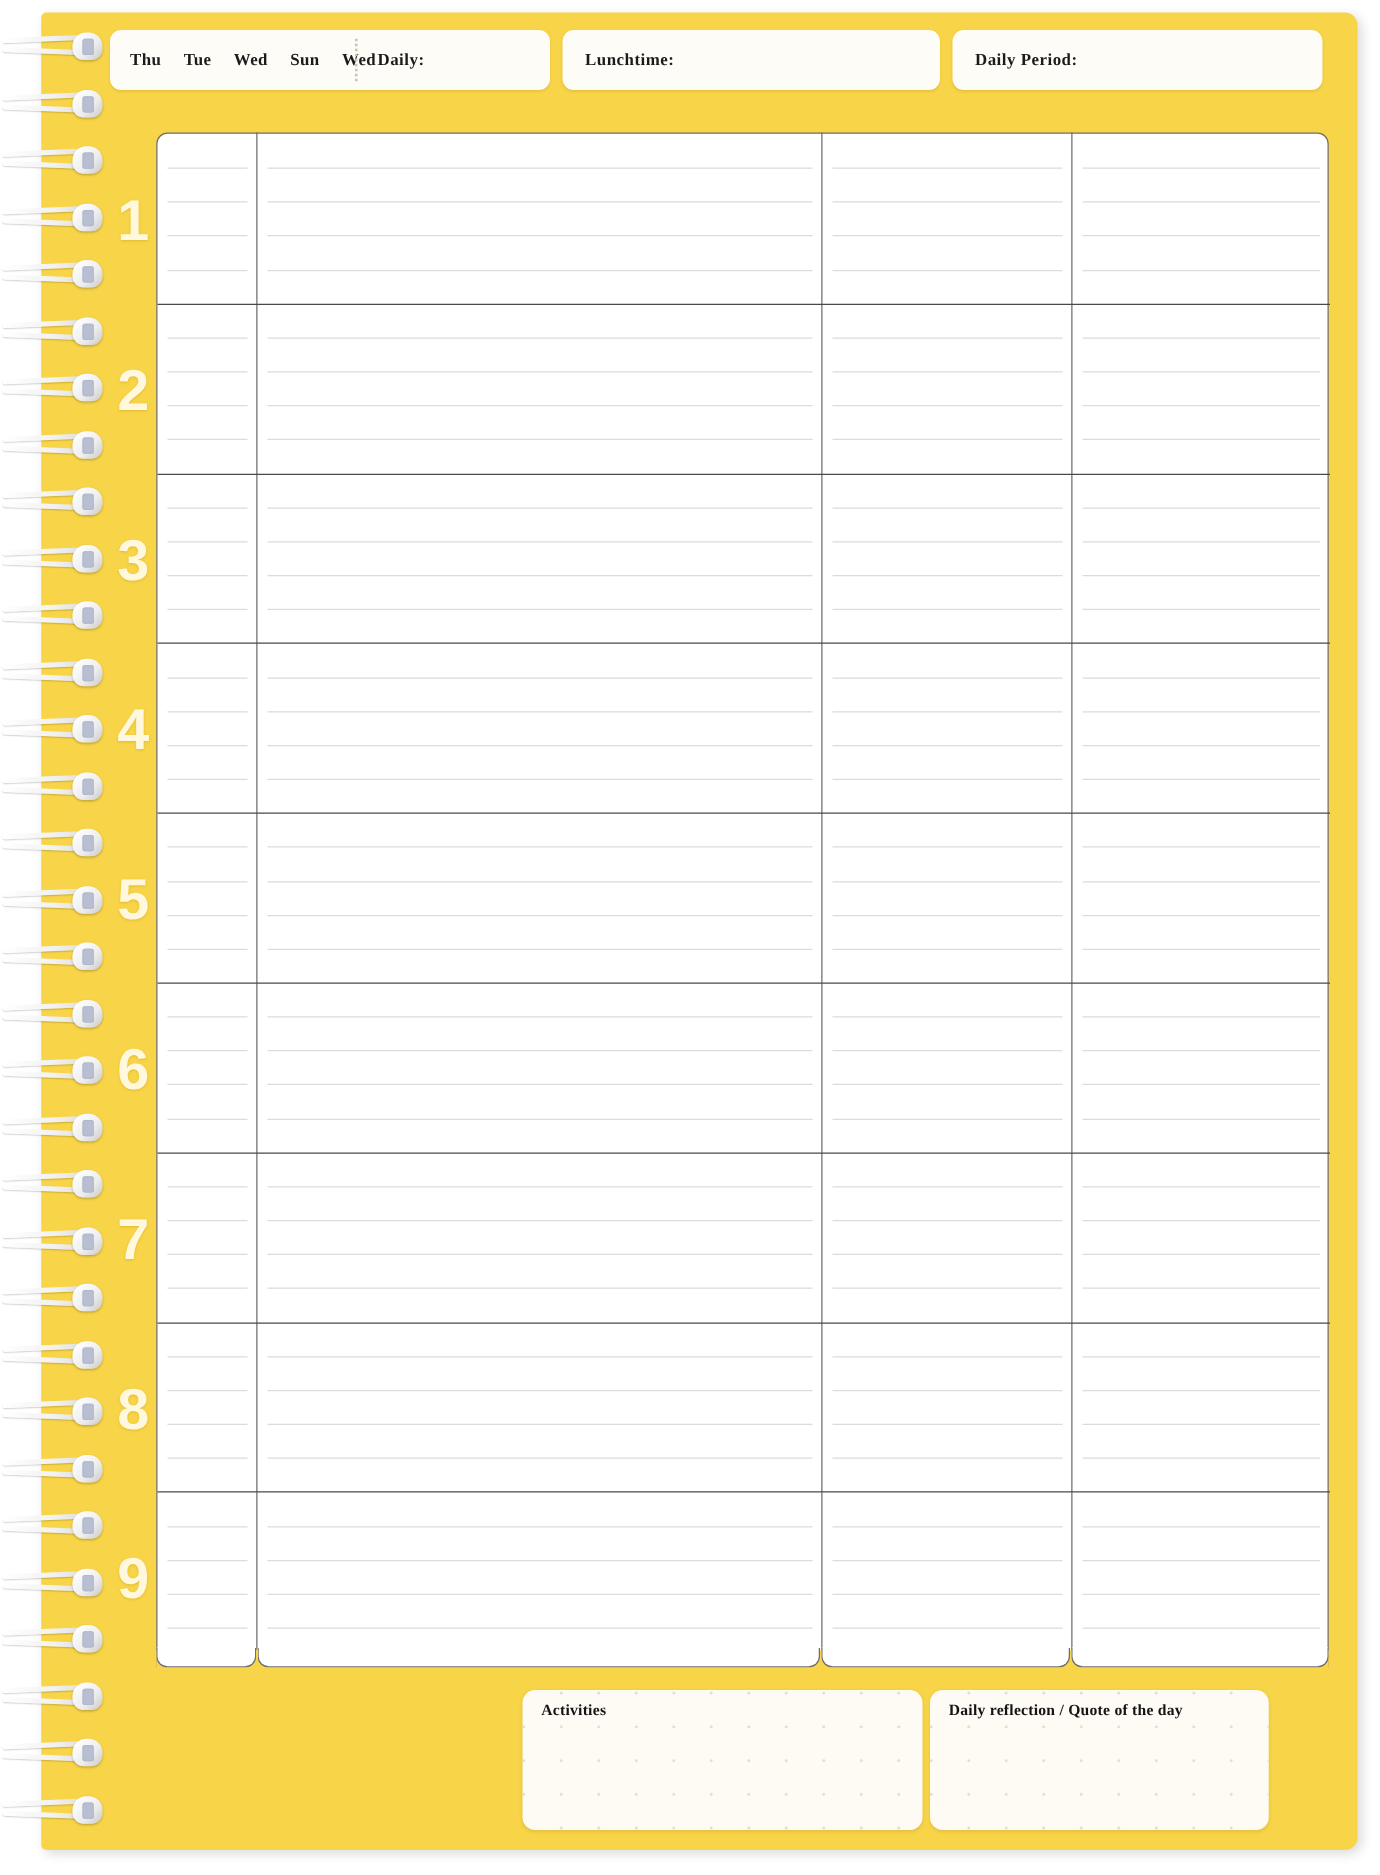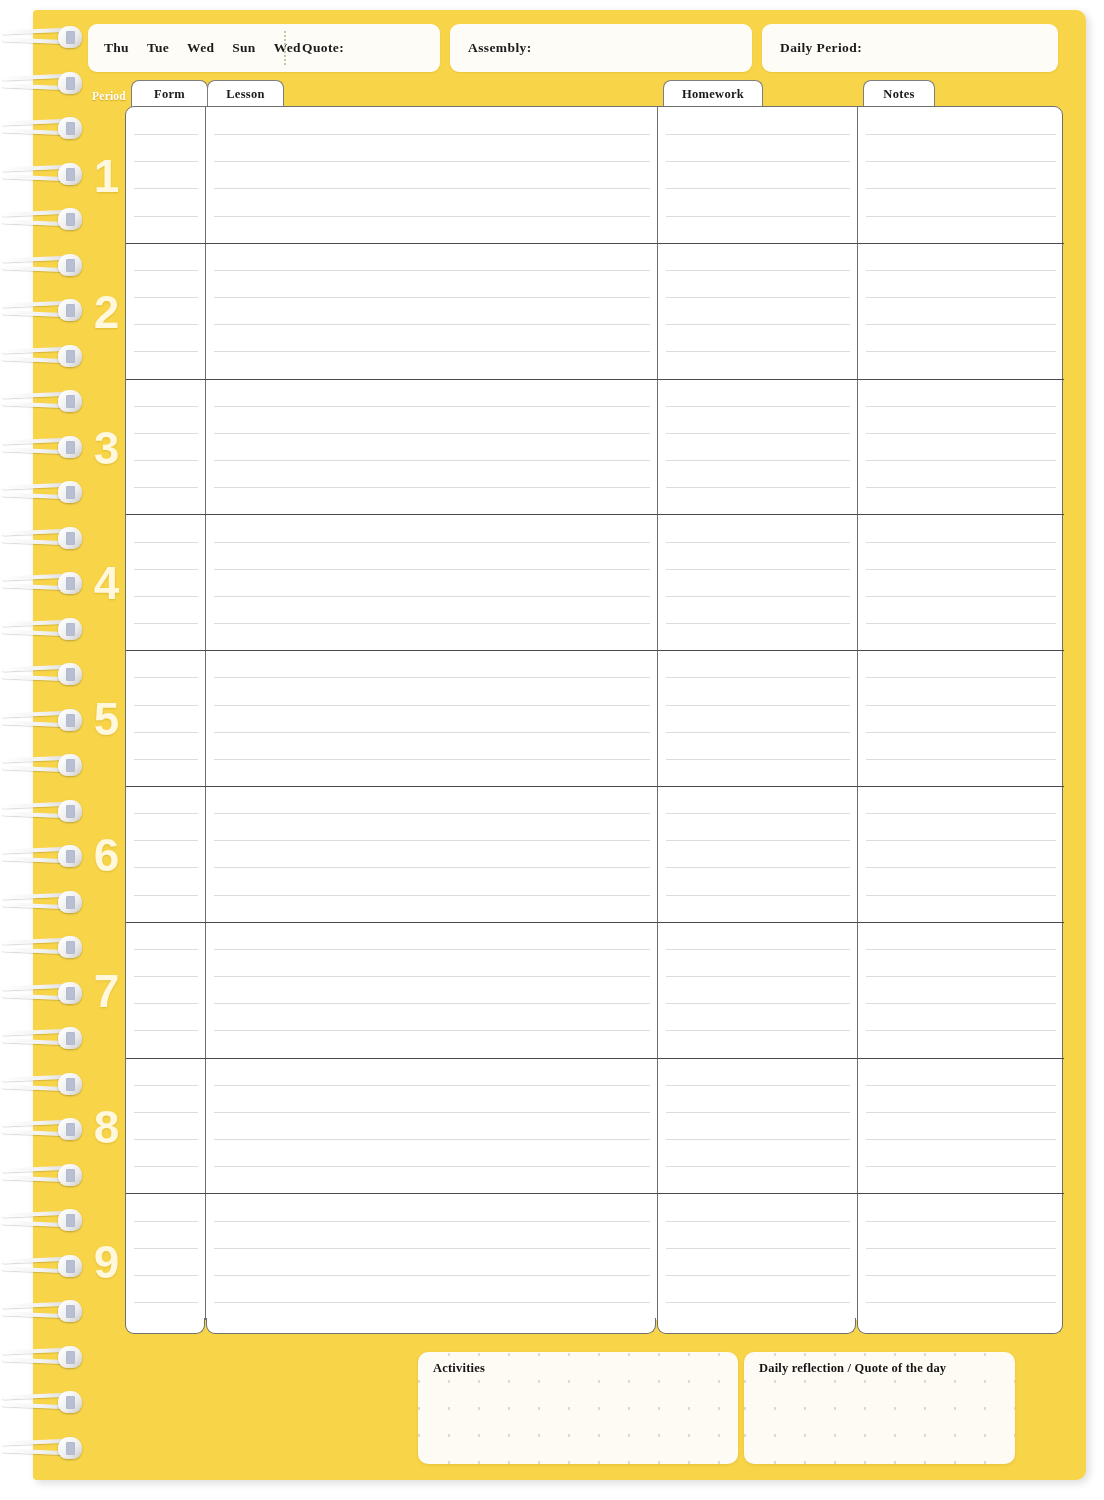"Quote:" div.field-label { text: Quote -> Daily }
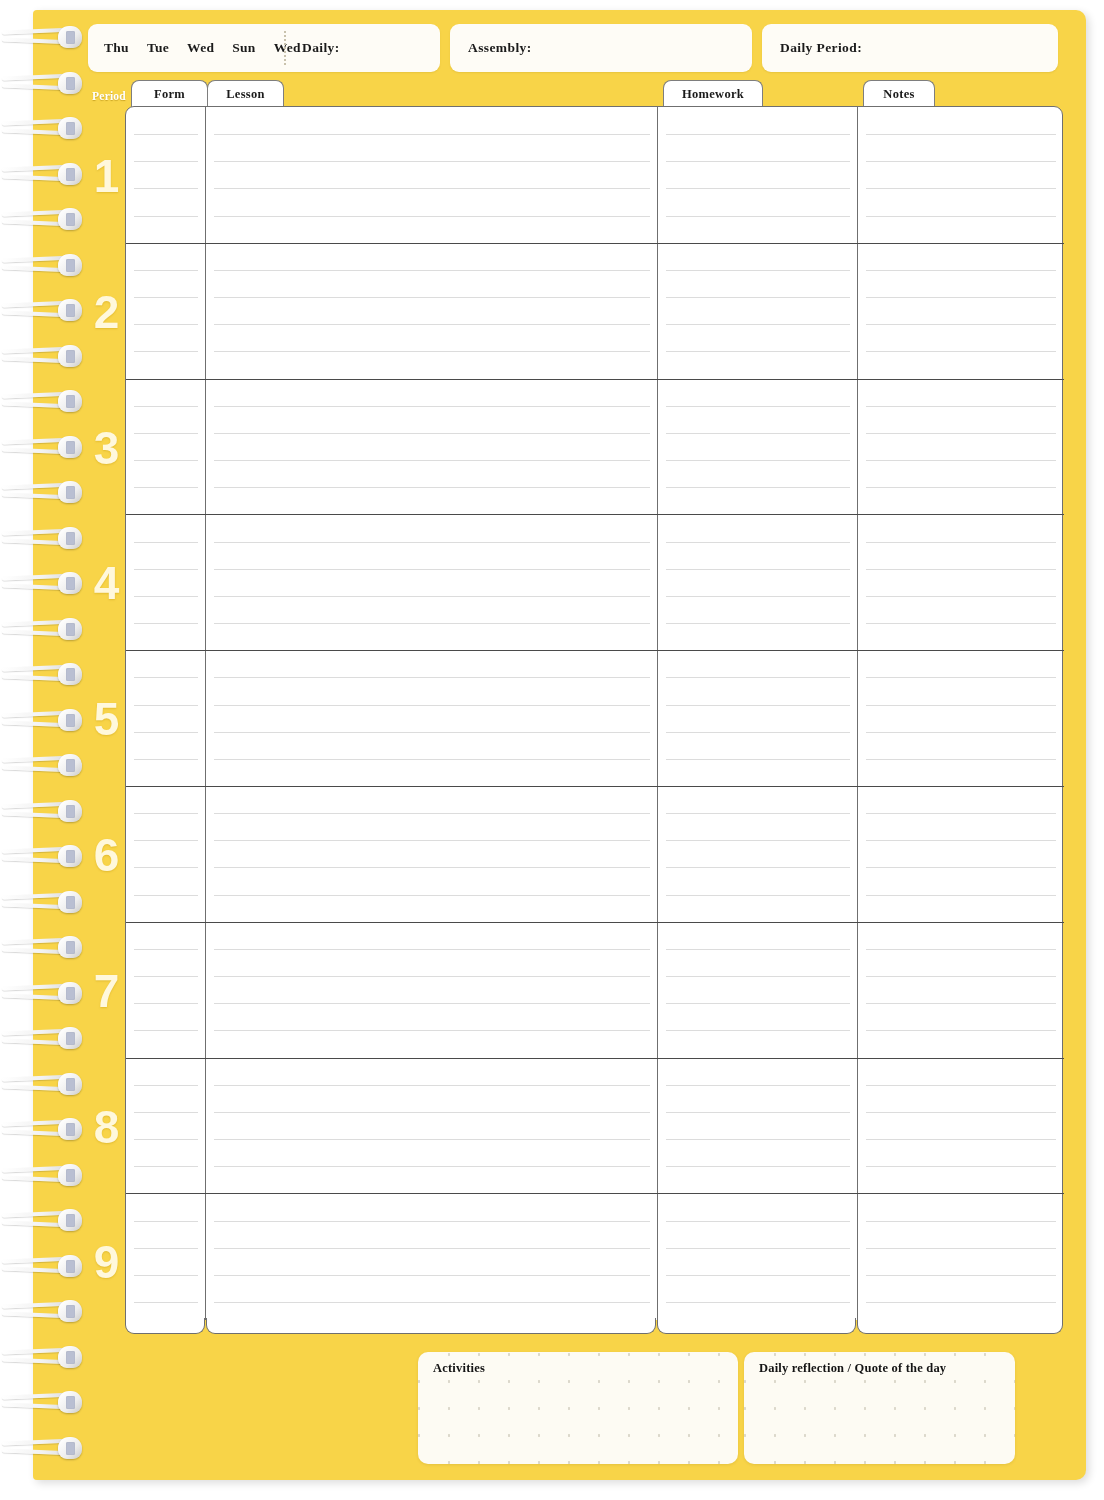"Assembly:" div.field-label { text: Assembly -> Lunchtime }
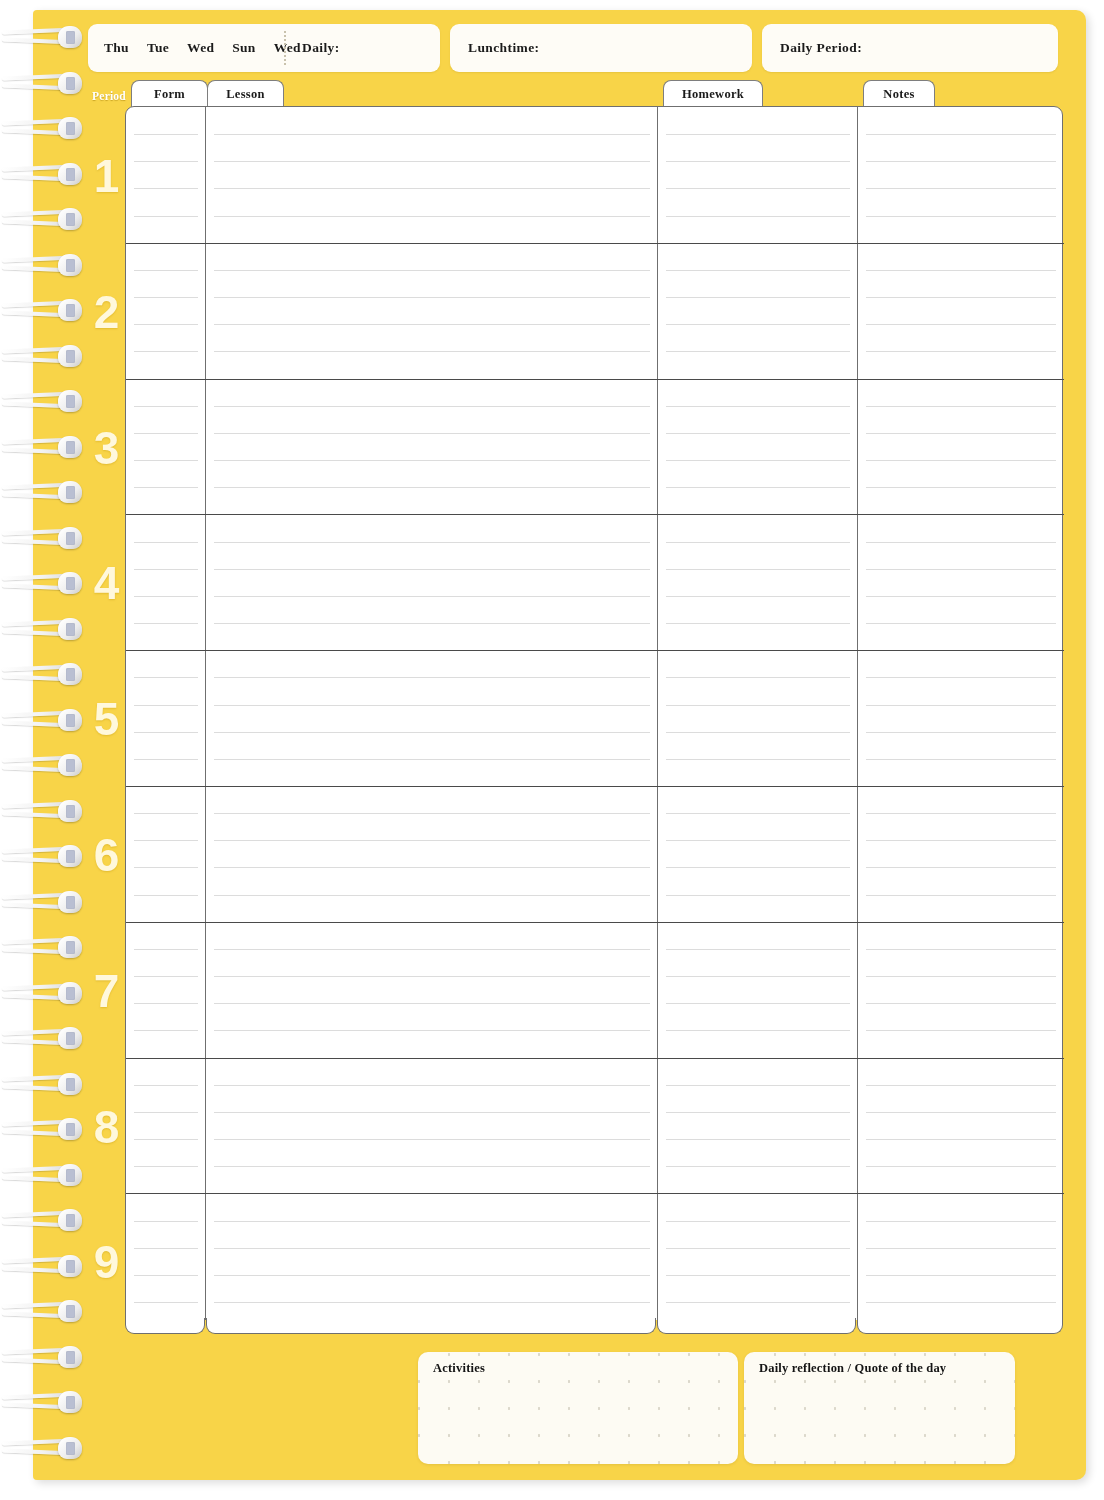"Period" div.tabrow { html: <div> <div>Period</div> <div>Form</div> <div>Lesson</div> <div>Homework</div> <div>Notes</div> </div> -> none }
